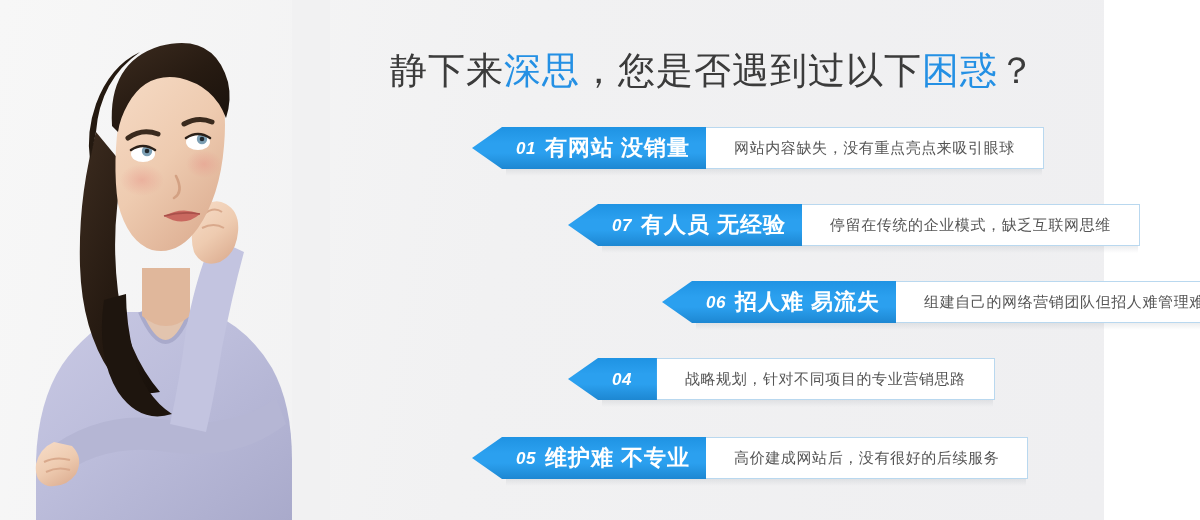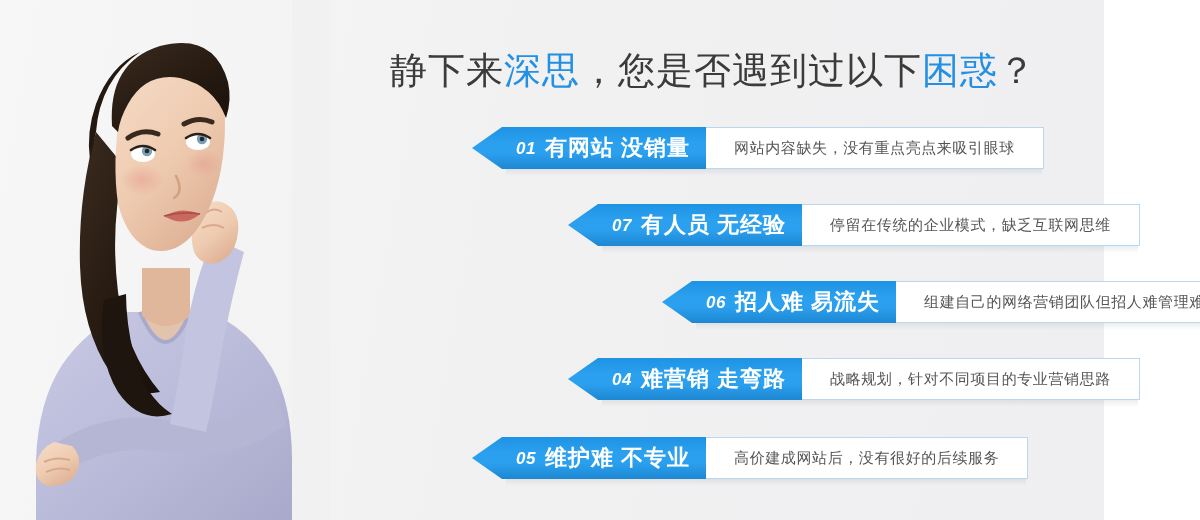"难营销 走弯路" span.ttl { html: <span>难营销 走弯路</span> -> none }
